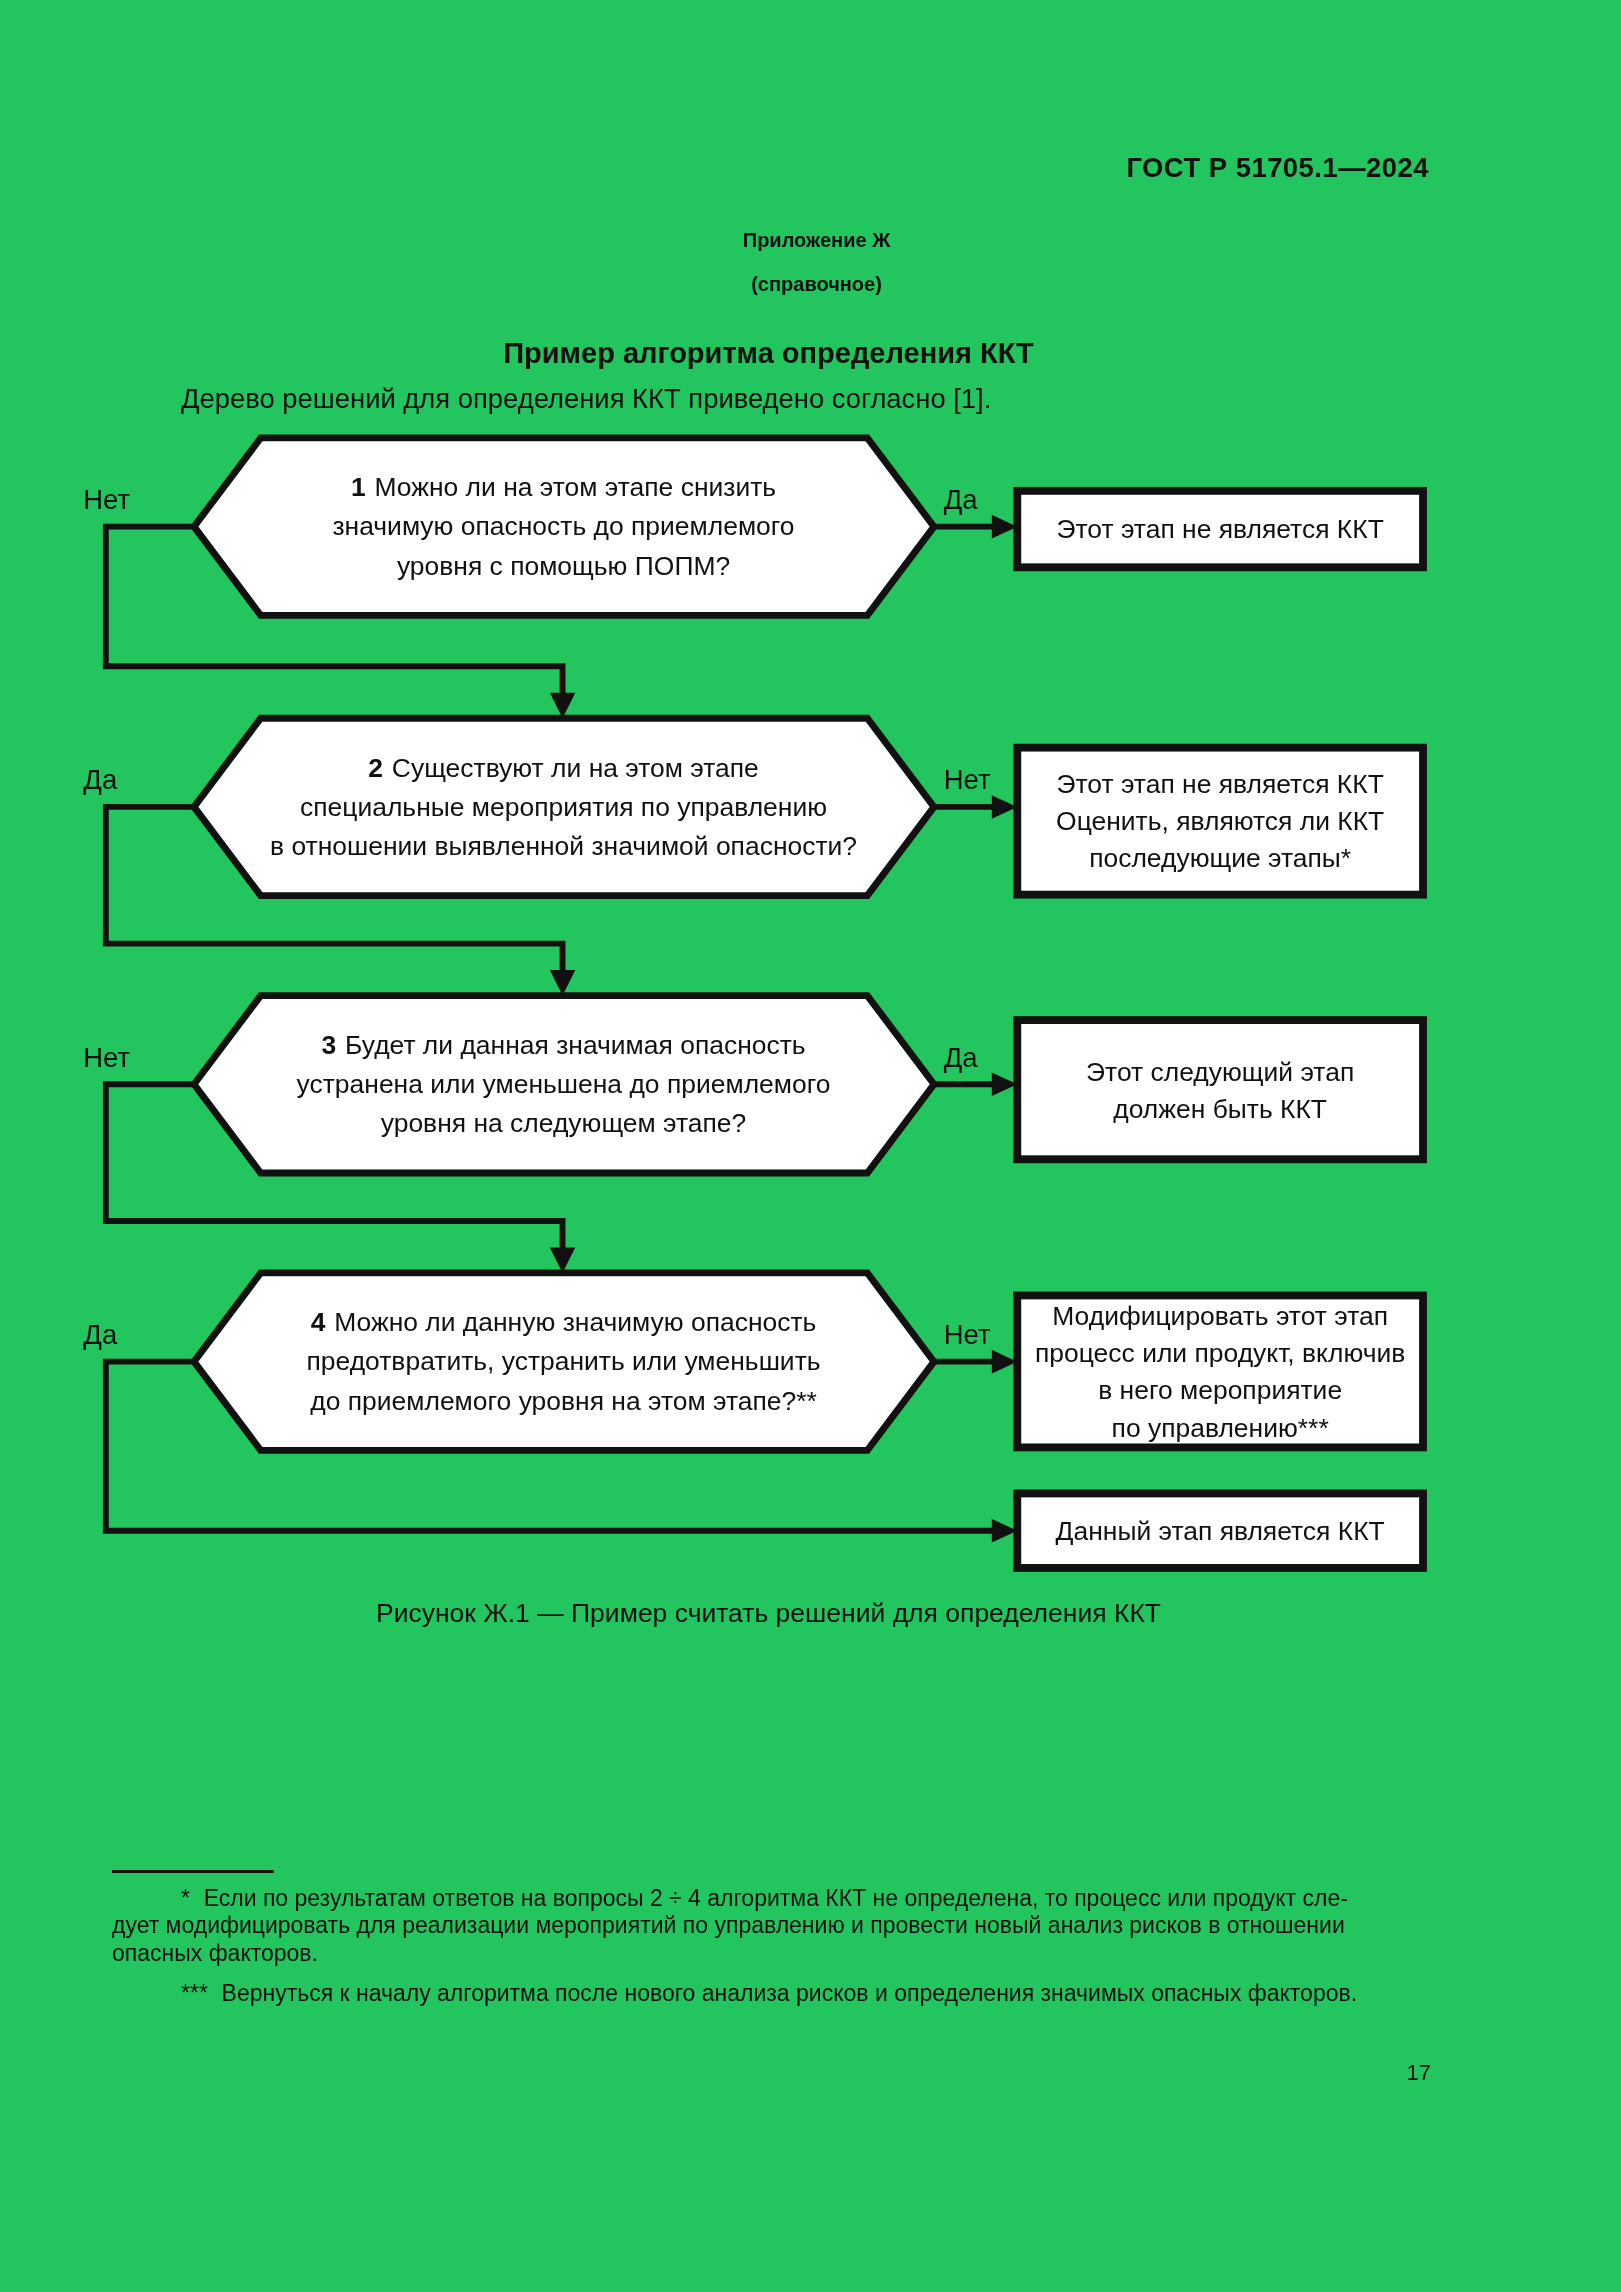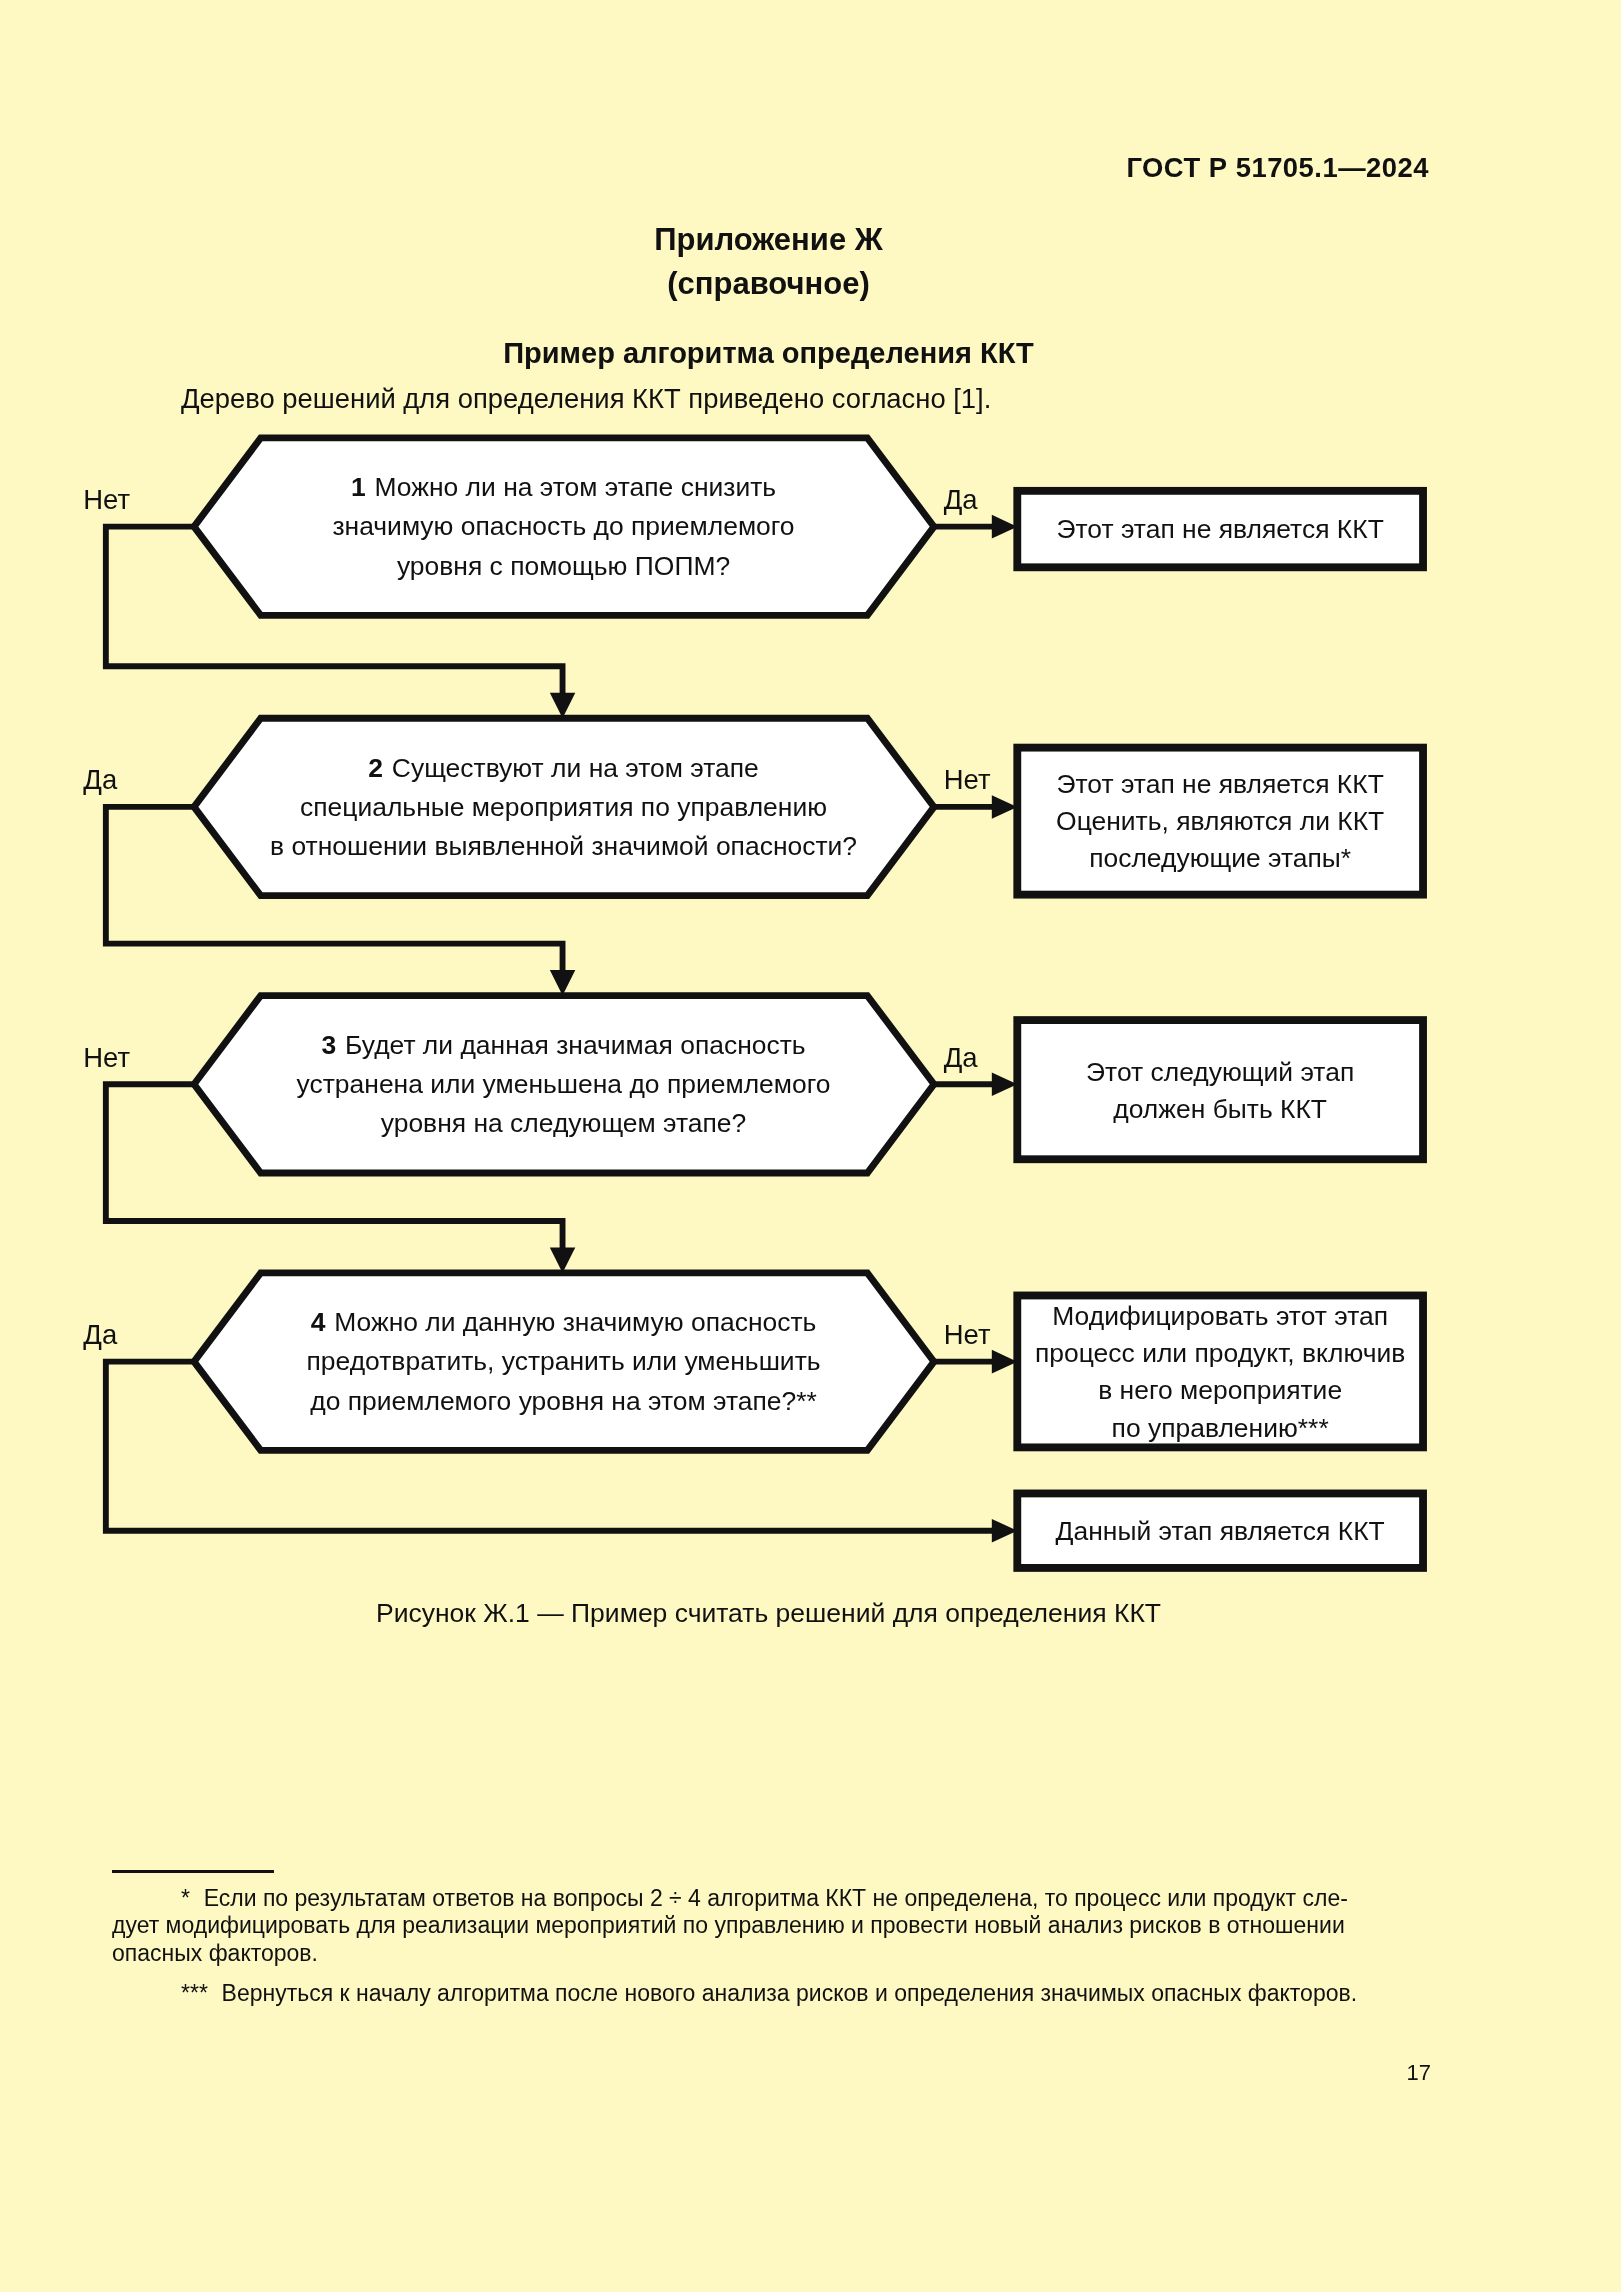"ГОСТ Р 51705.1—2024" .page { background: #fef9c3 -> #22c55e }
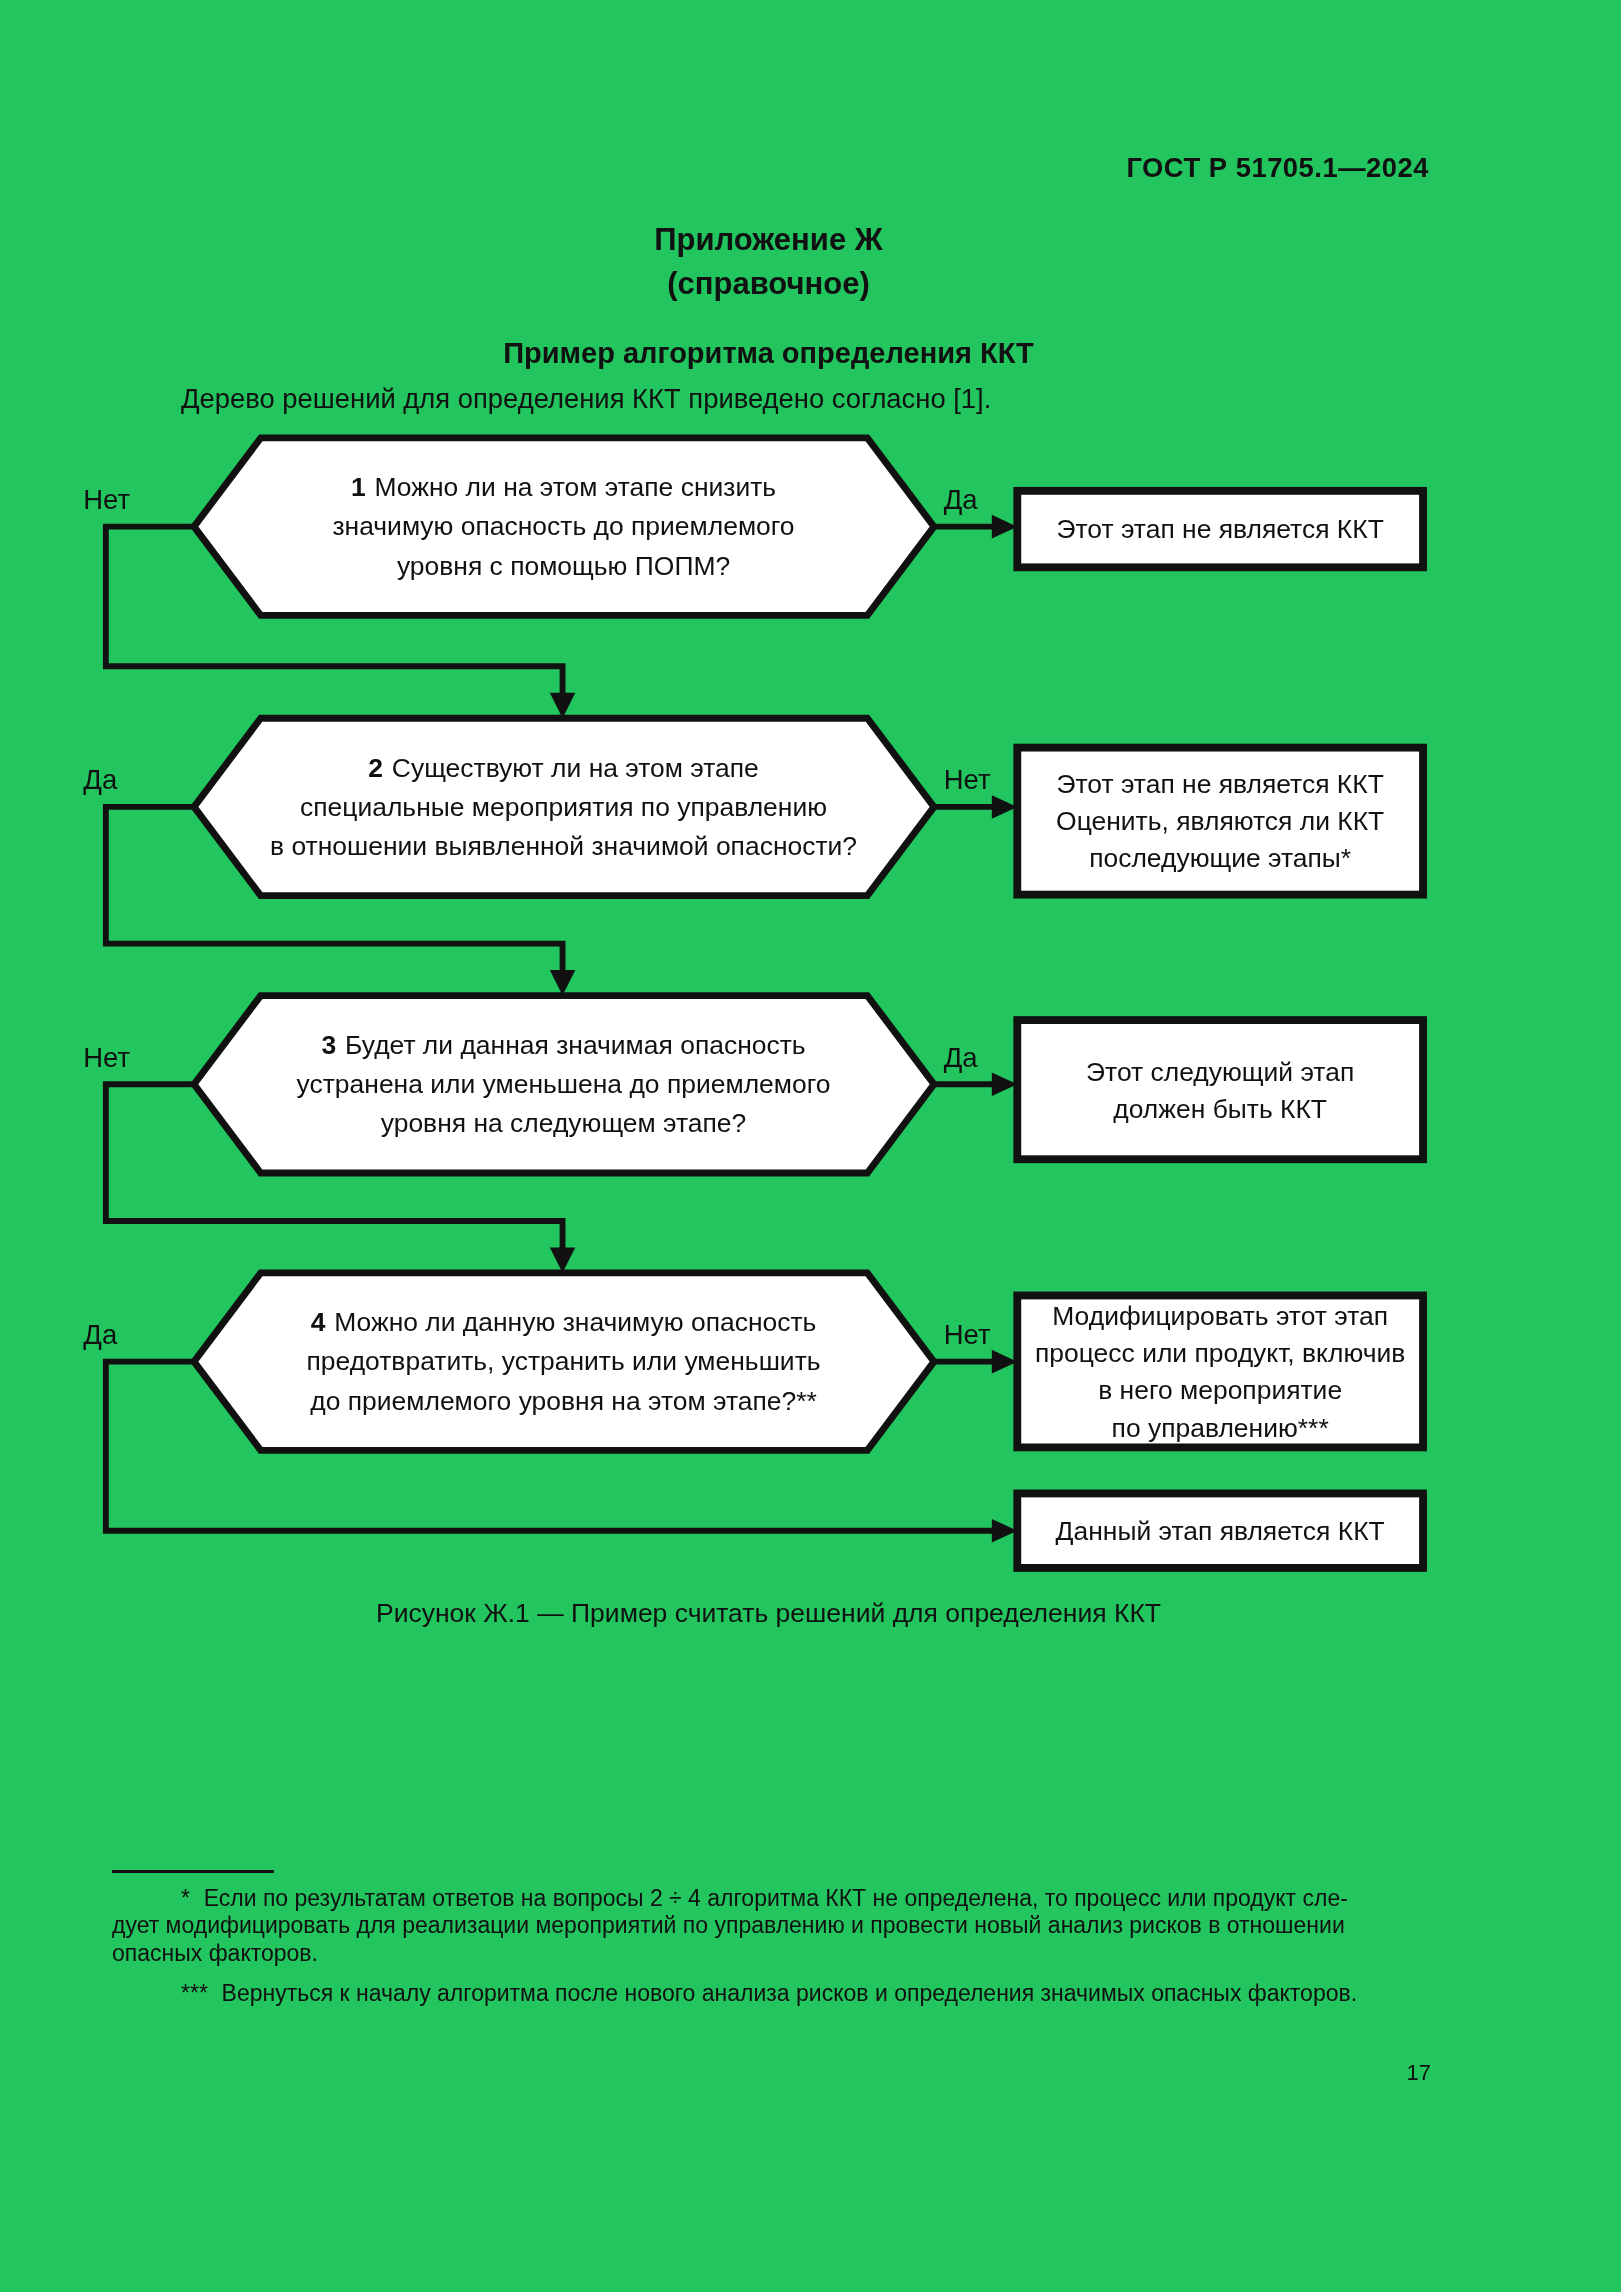"Приложение Ж" .appendix-block { font-size: 31px -> 20px; padding-left: none -> 48px }
